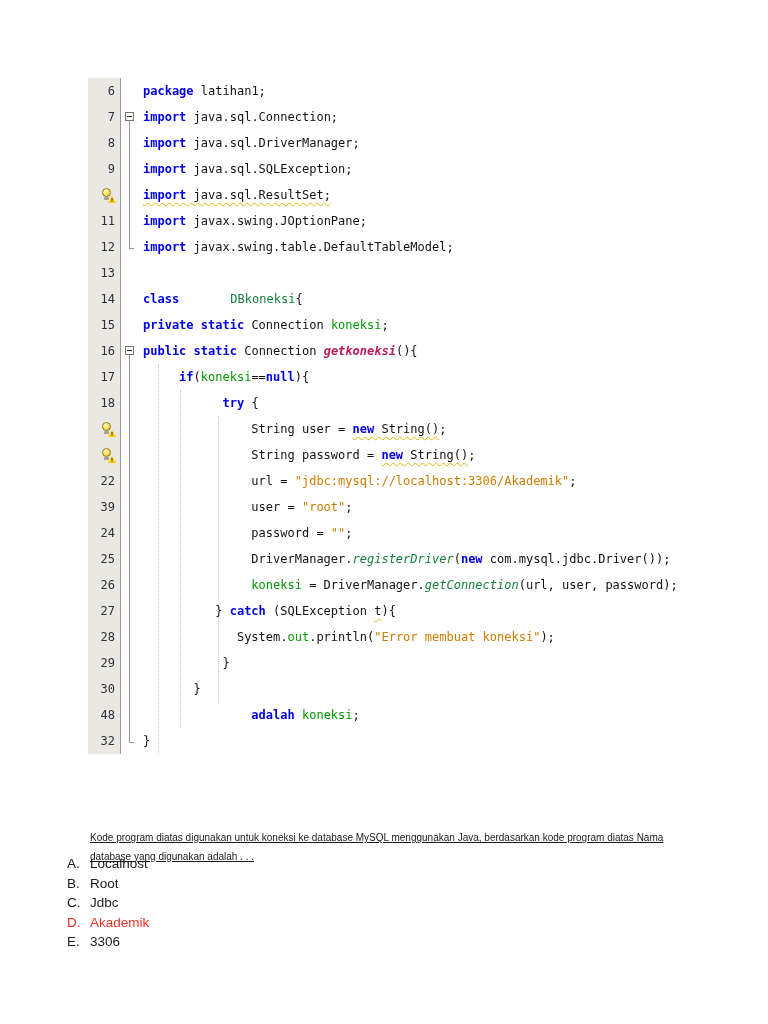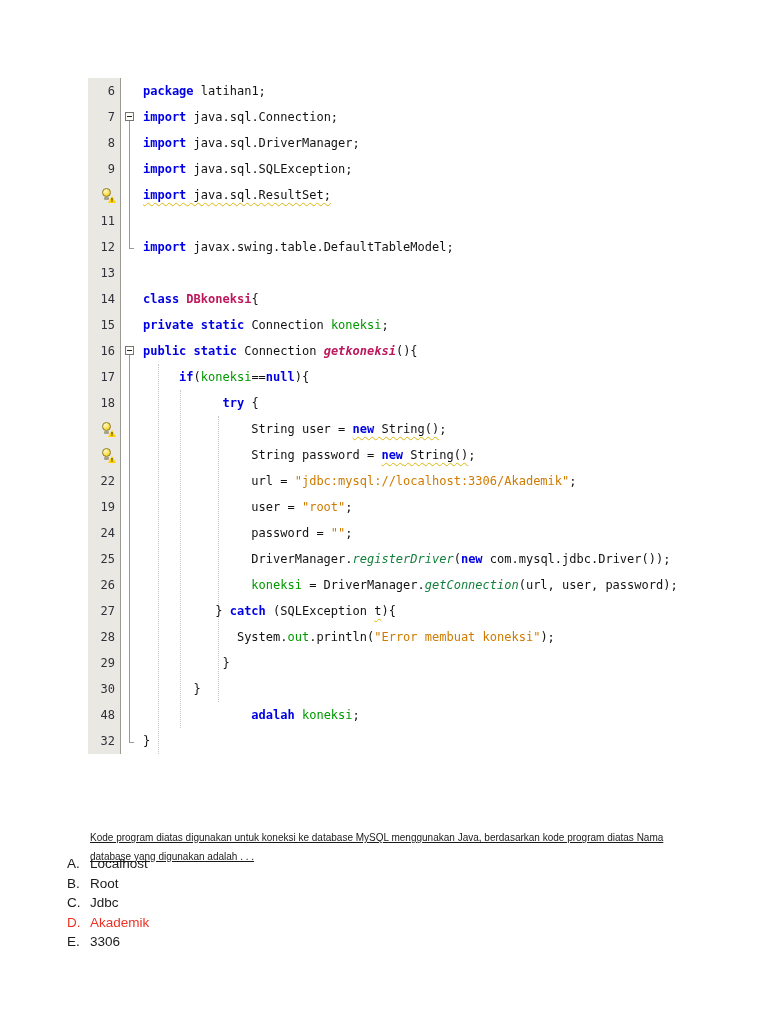"import javax.swing.JOptionPane;" span.code-text { html: none -> <span><span>import</span><span> javax.swing.JOptionPane;</span></span> }
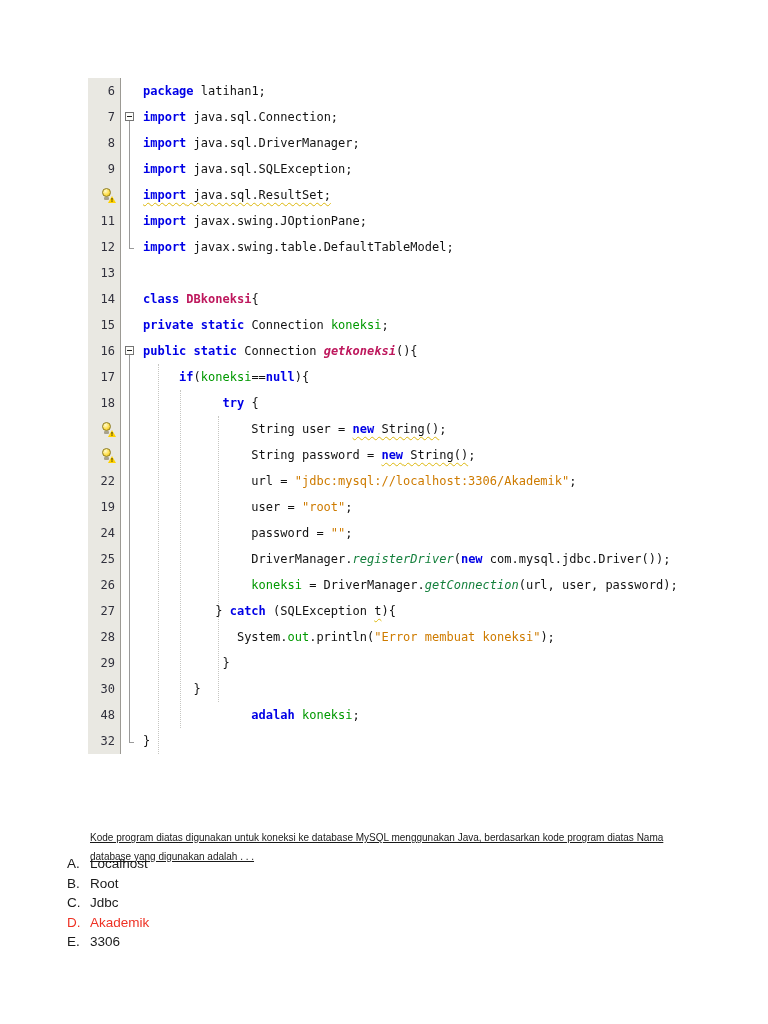"DBkoneksi" .tk-b { color: #be185d -> #15803d; font-weight: bold -> normal; margin-left: none -> 44px }
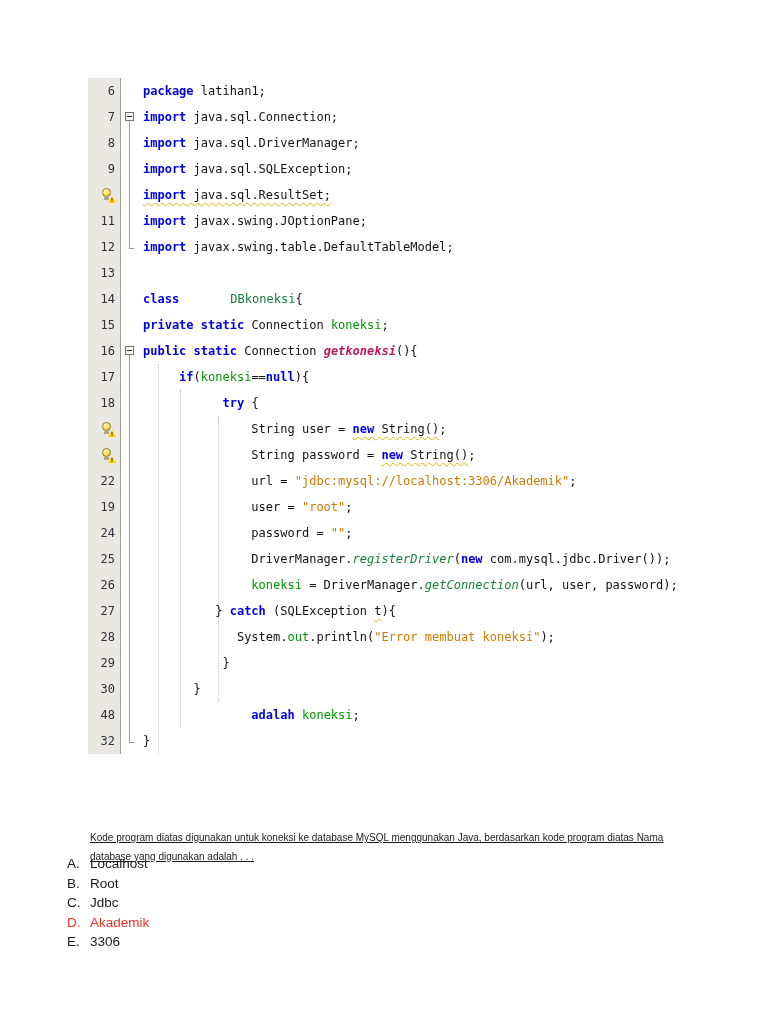"19" span.gutter-cell { text: 19 -> 39 }
